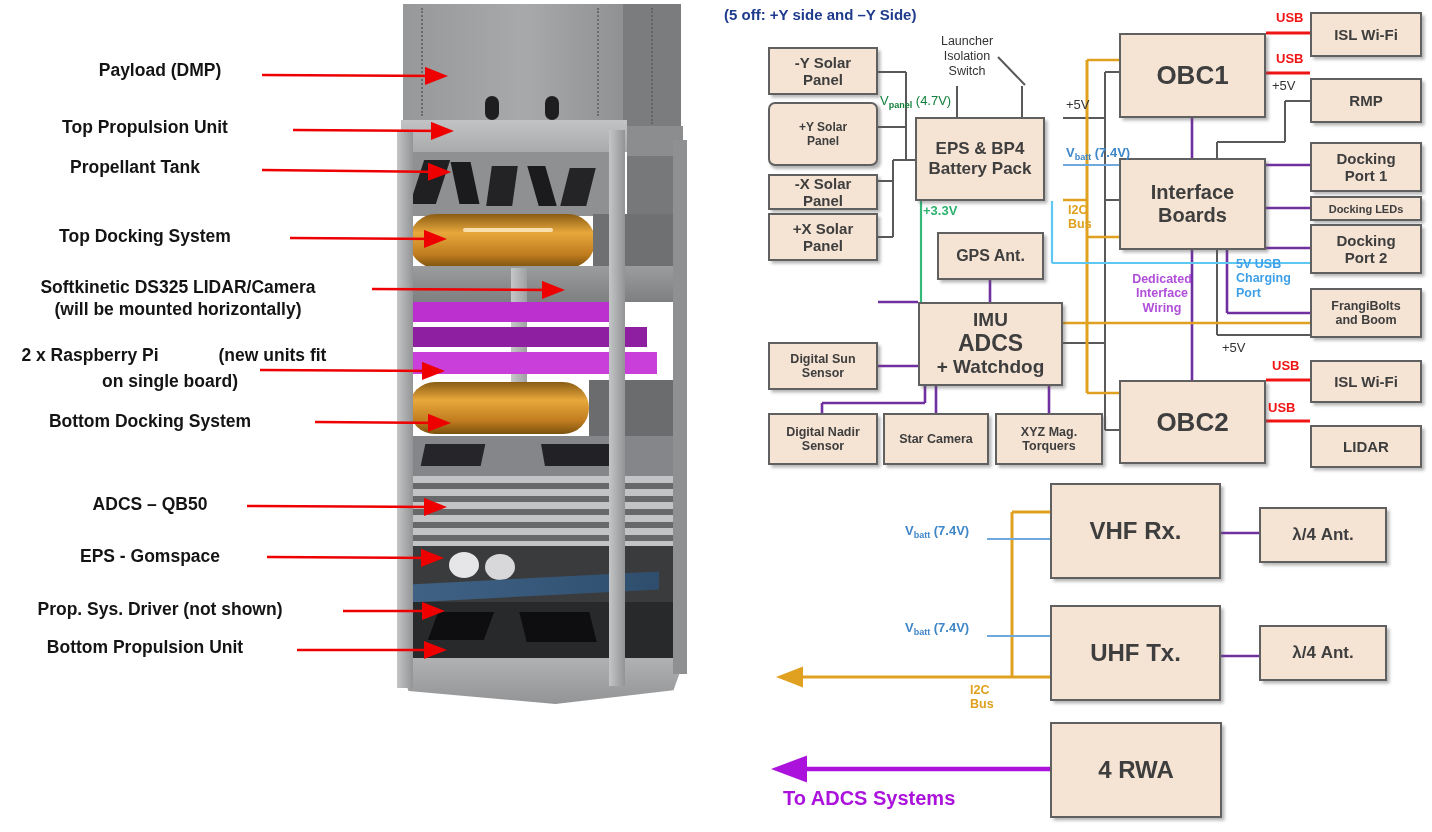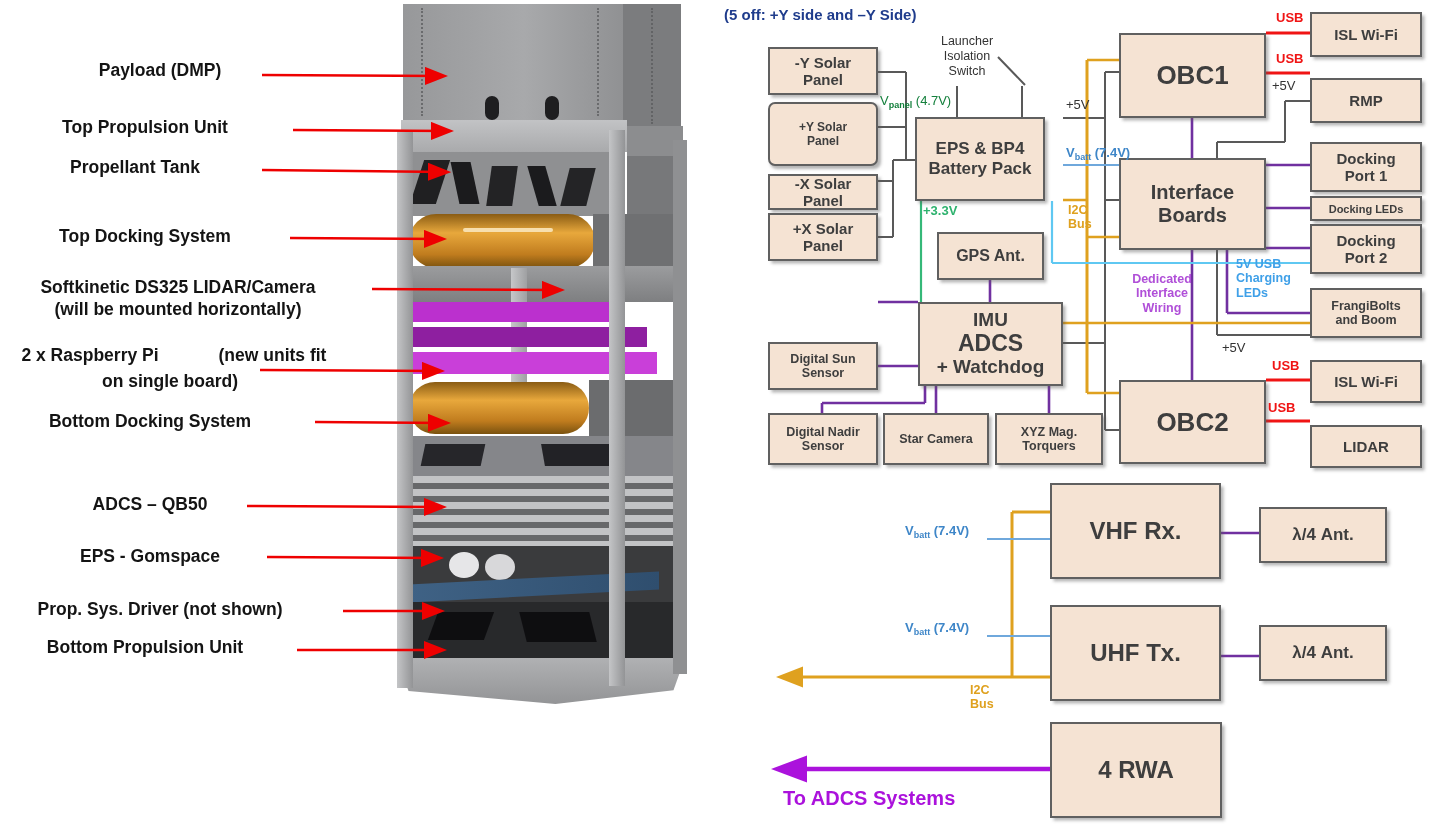"5V USB" div.linelabel { text: LEDs -> Port }
